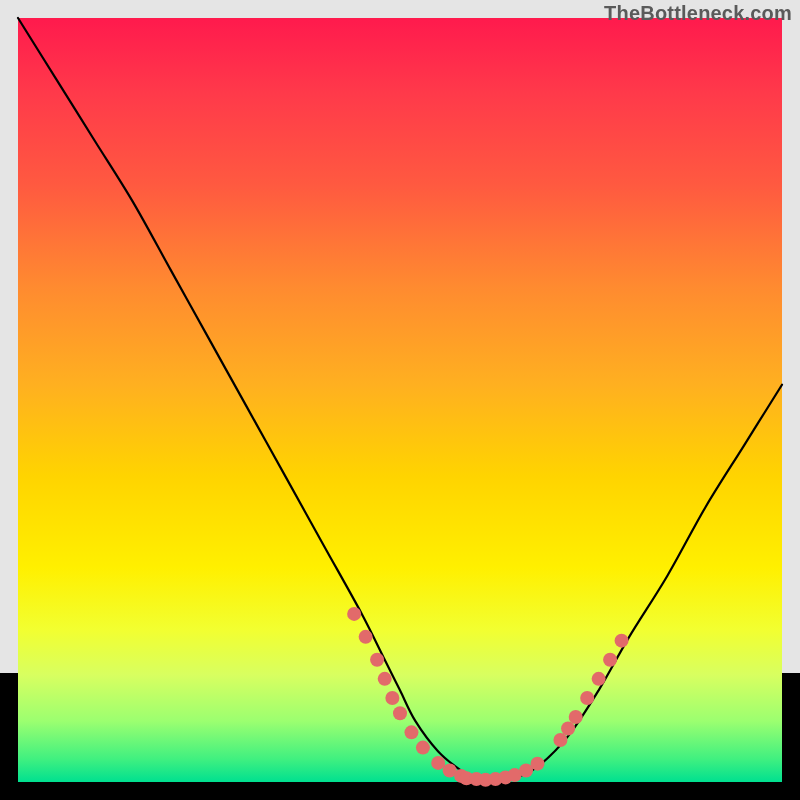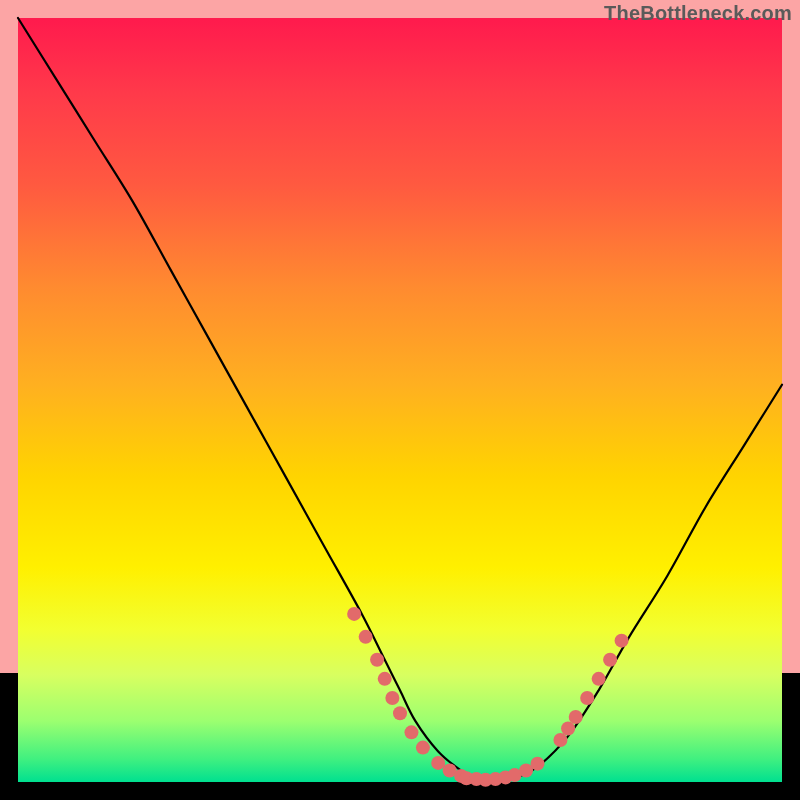"TheBottleneck.com" .frame { background: #fca5a5 -> #e5e5e5 }
